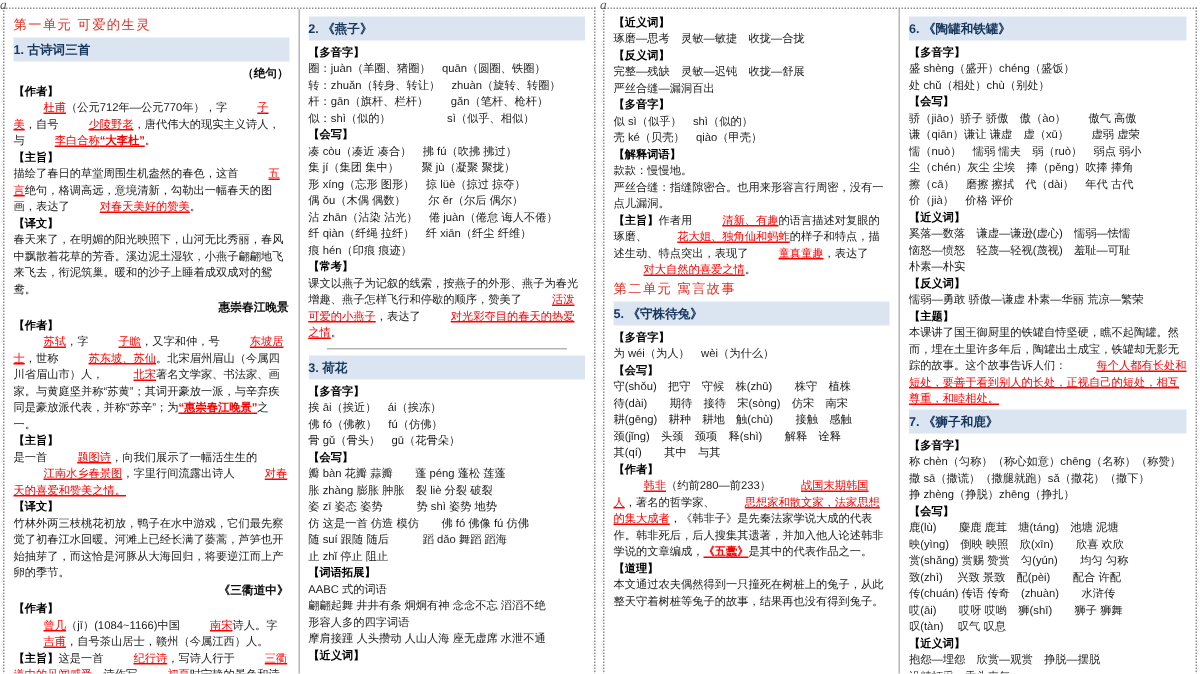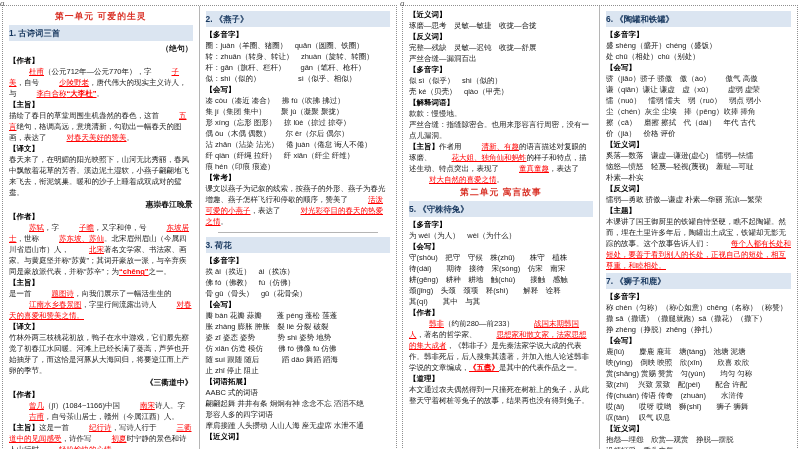"第一单元 可爱的生灵" .unit { font-weight: bold -> normal; text-align: center -> left }
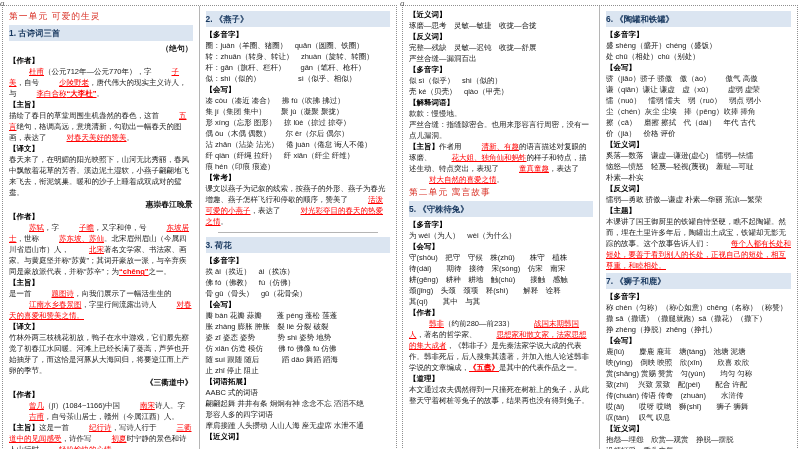"“chēng”" span.redb { text: chēng -> 惠崇春江晚景 }
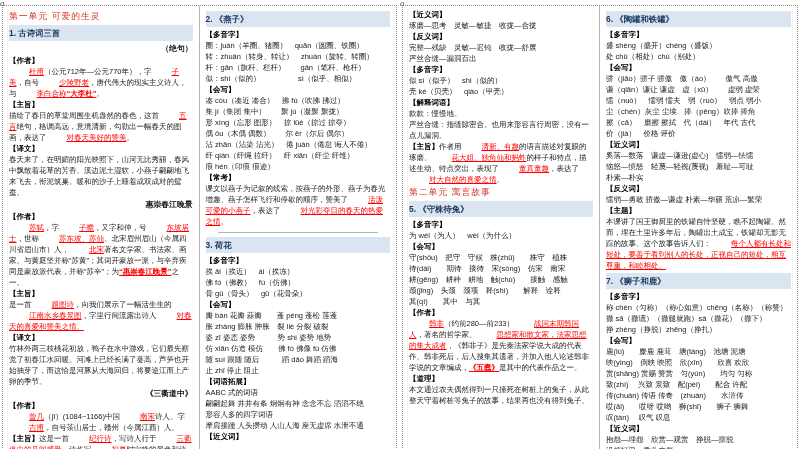"仿 xiān 仿造 模仿 佛" span { text: xiān -> 这是一首 }
